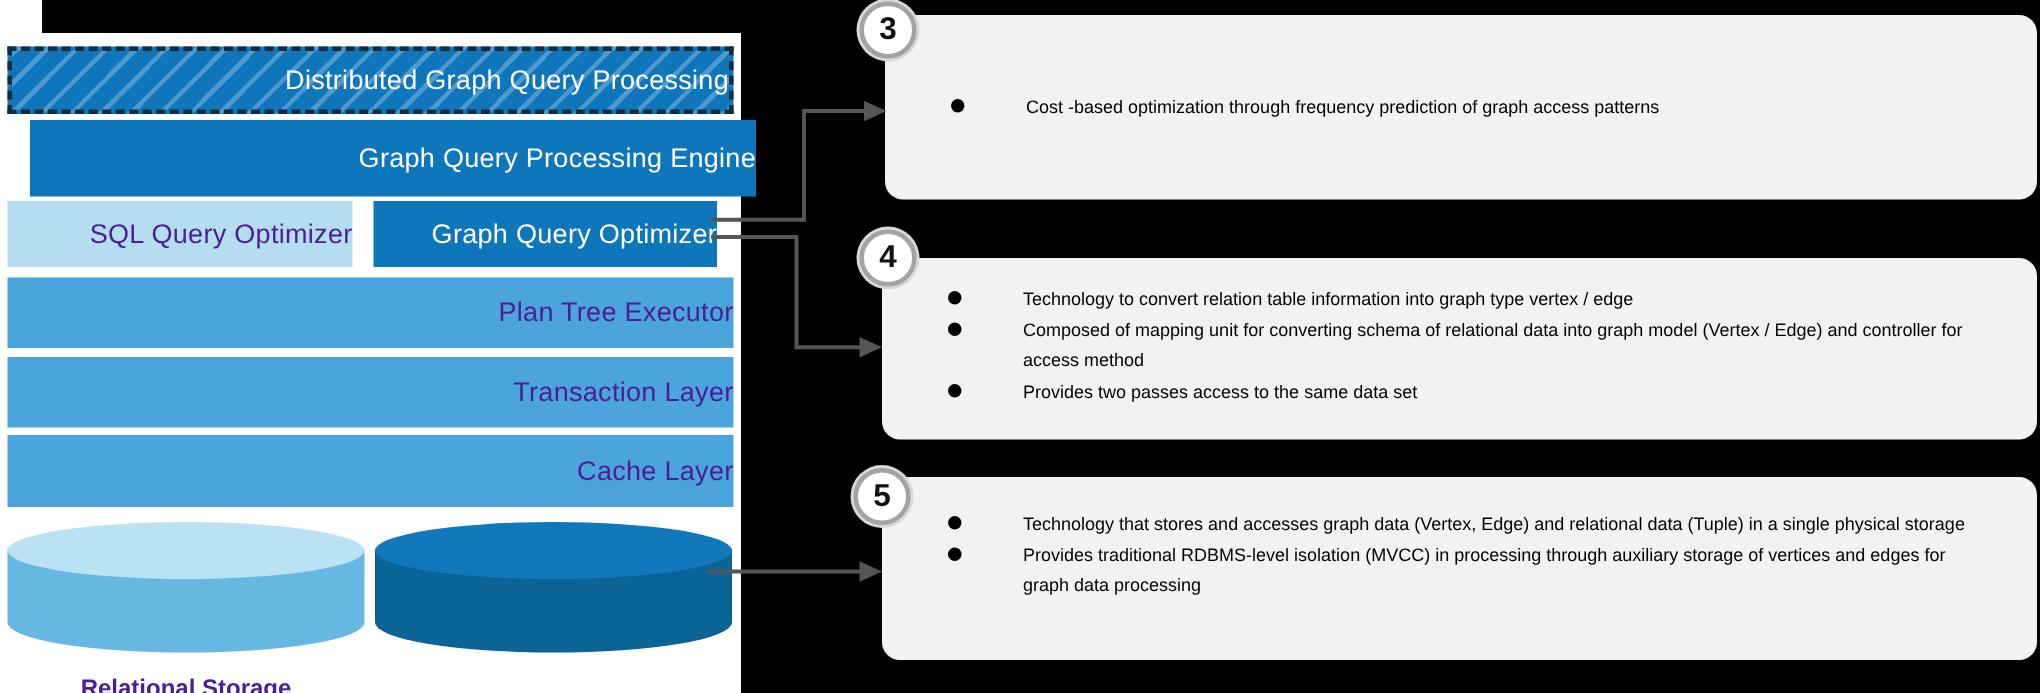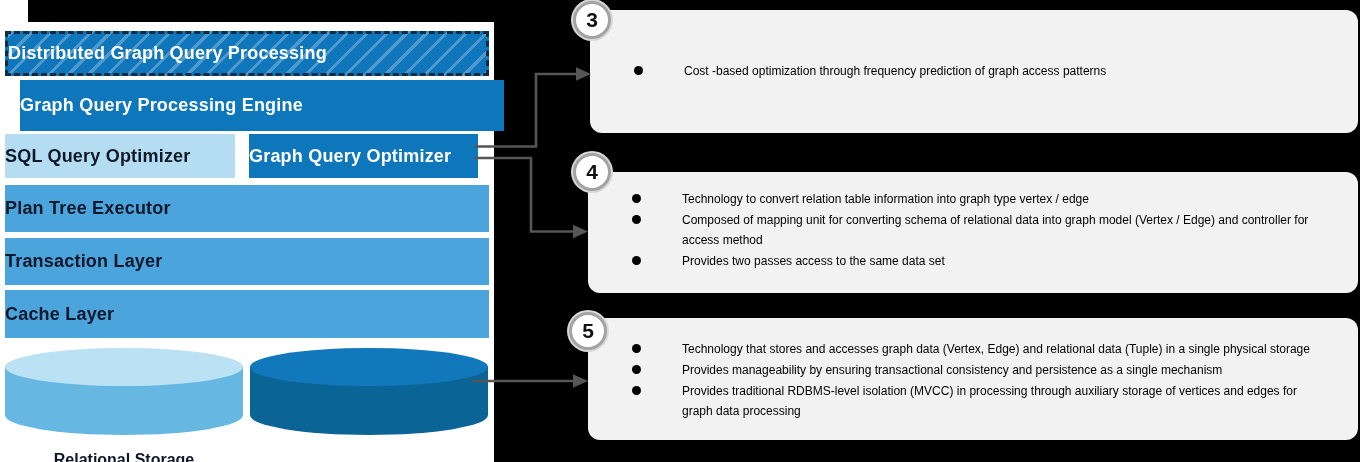"Distributed Graph Query Processing" .layer { font-weight: 700 -> 400; justify-content: flex-start -> flex-end }
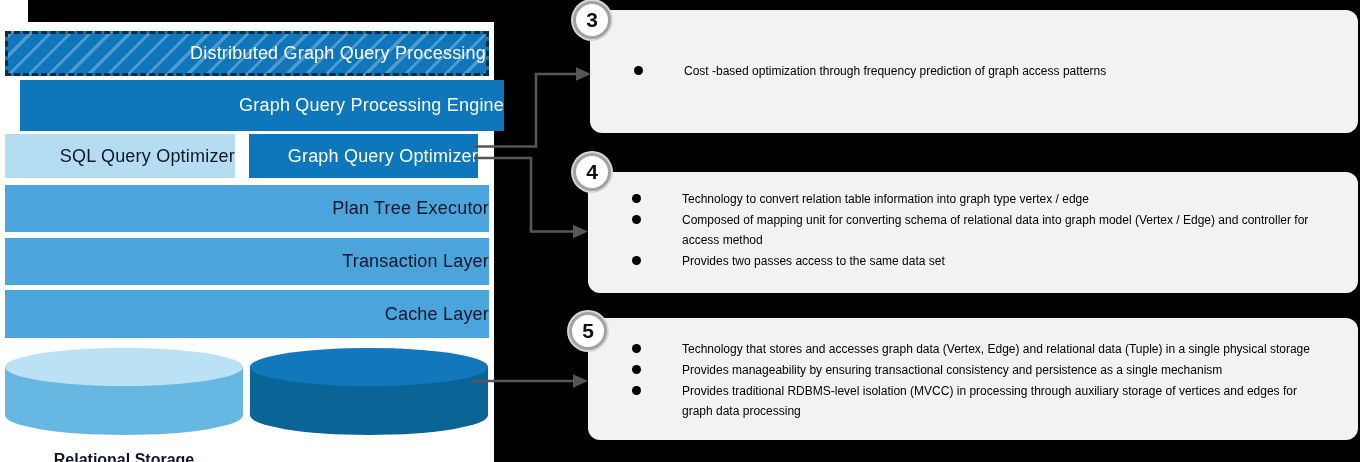"SQL Query Optimizer" .lbl-light { color: #0f172a -> #4c1d95 }
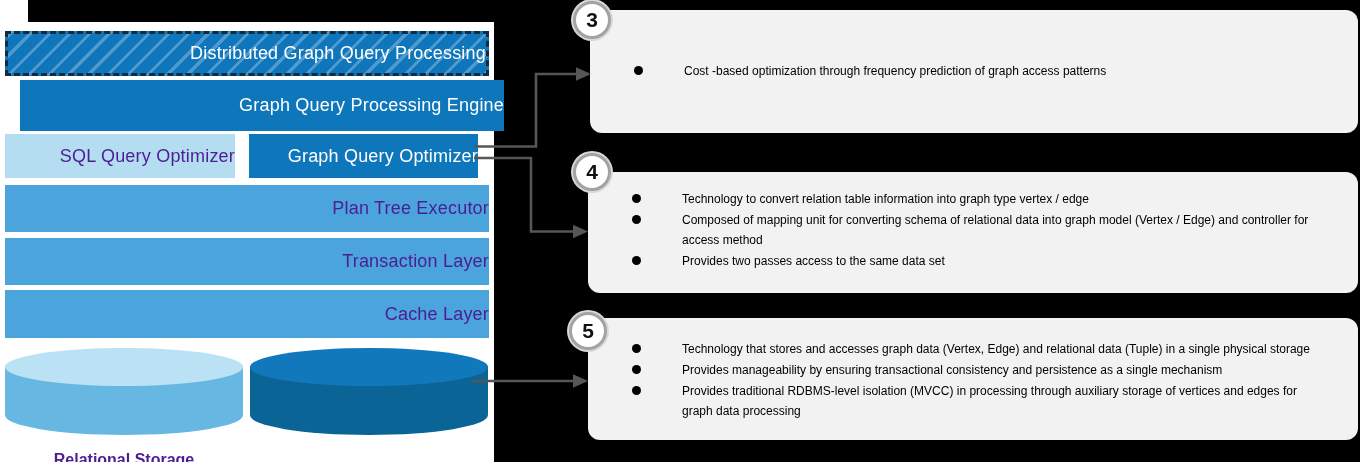"Provides manageability by ensuring" div.bullet-item { html: <div> <div><span></span><span>Provides manageability by ensuring transactional consistency and persistence as a single mechanism</span></div> </div> -> none }
